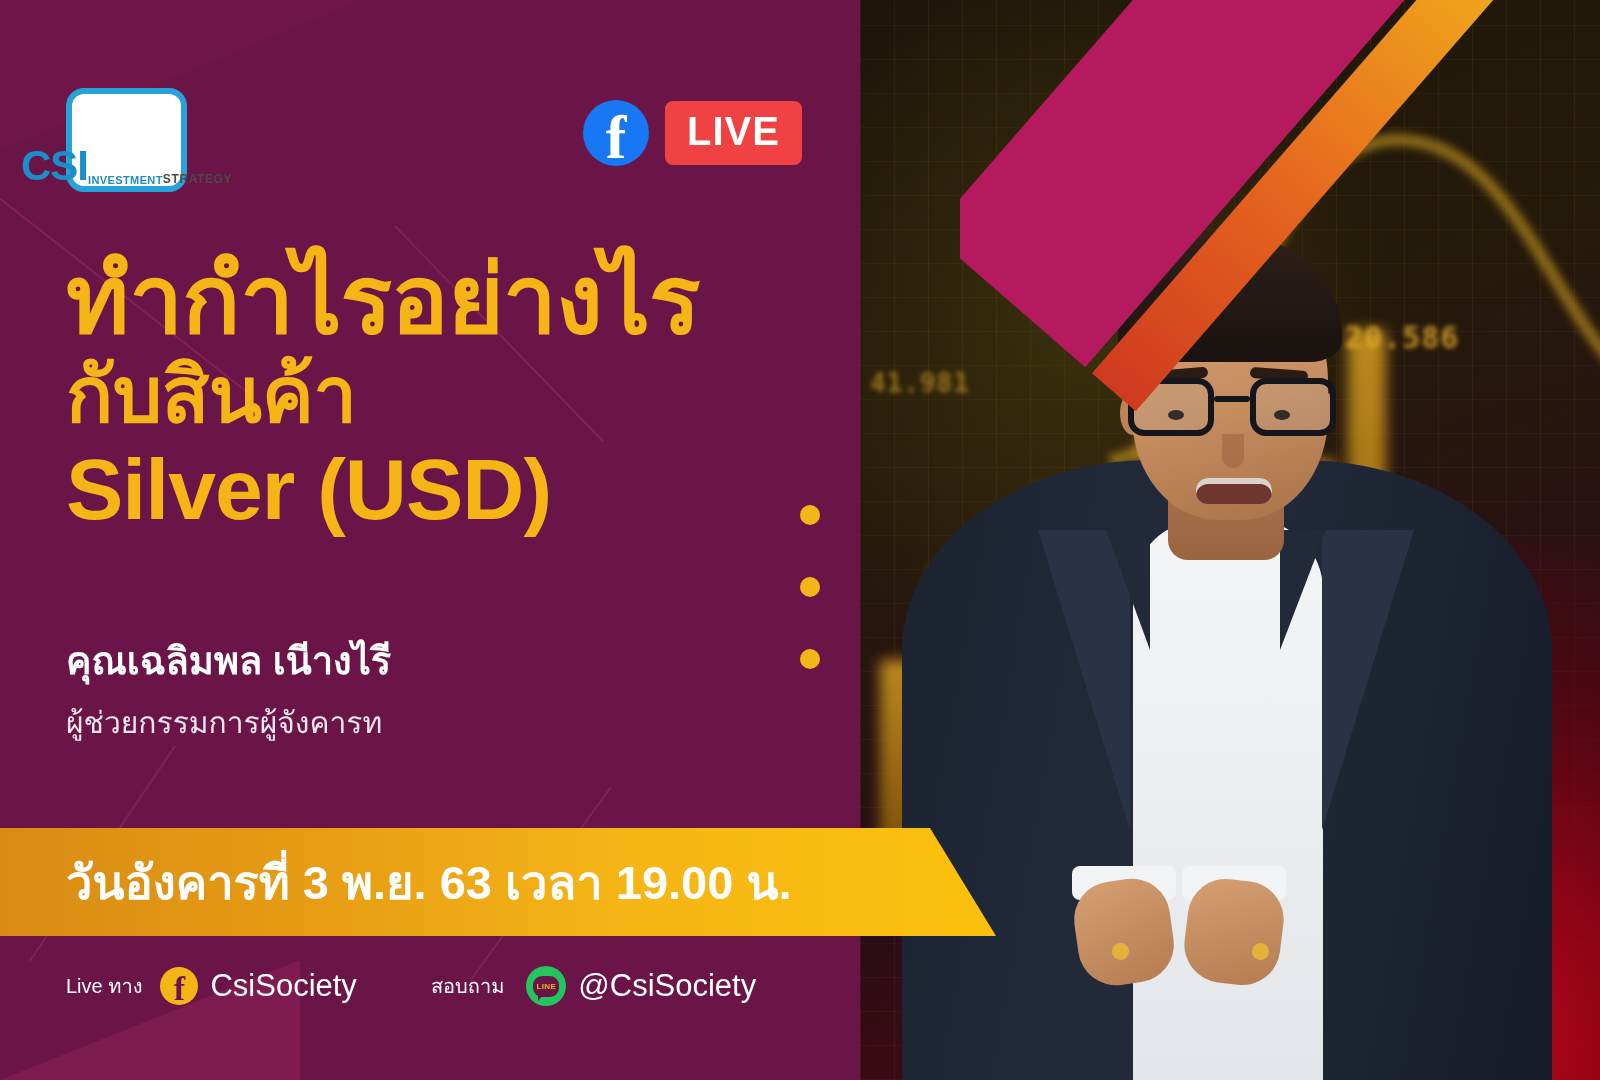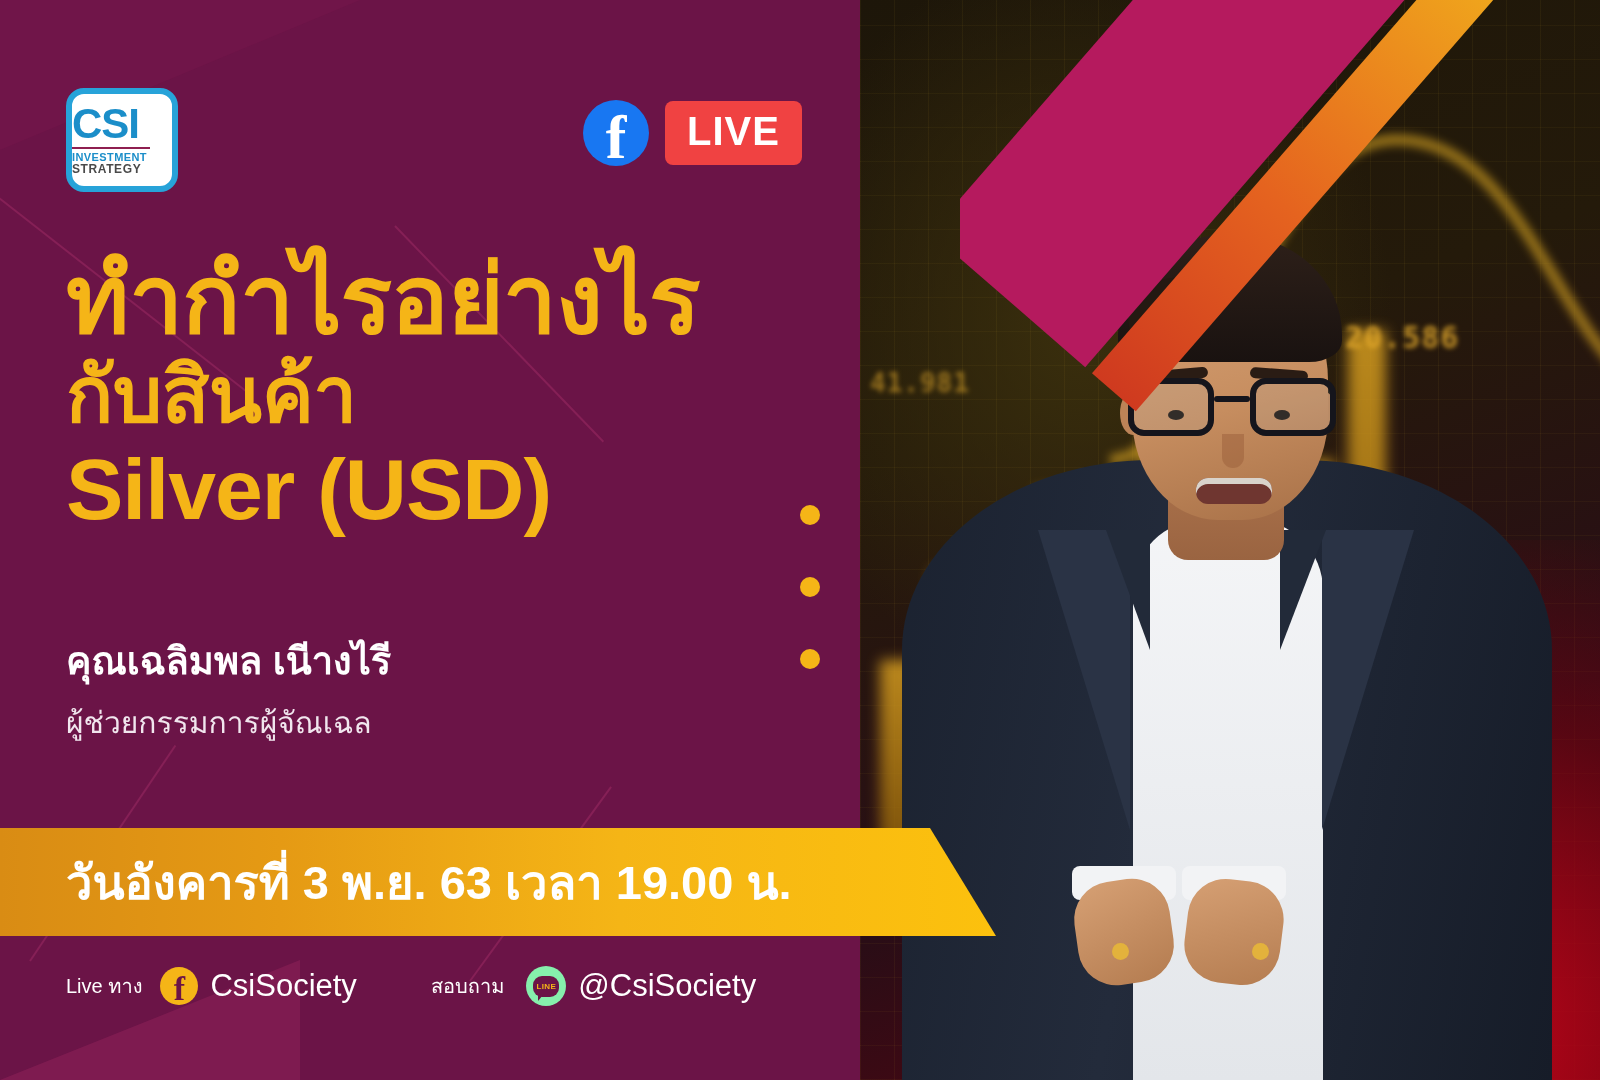"CSI" .logo { align-items: flex-start -> flex-end; flex-direction: column -> none; width: 112px -> 121px }
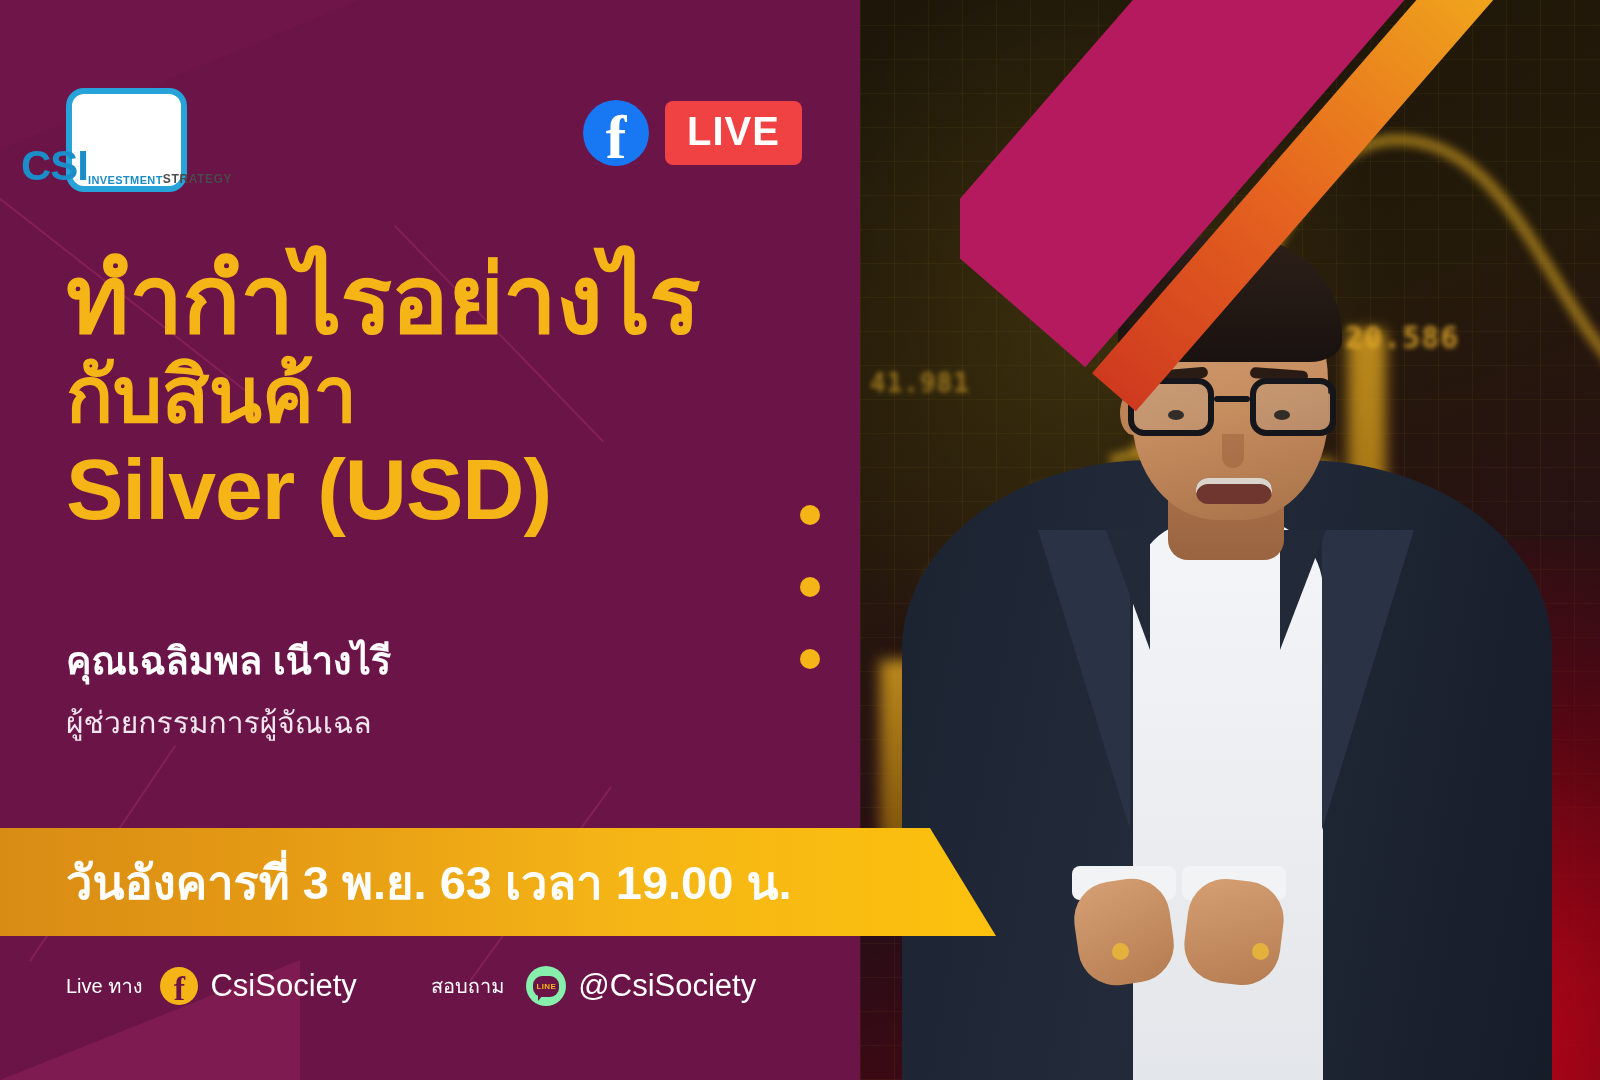"ผู้ช่วยกรรมการผู้จัณเฉล" div.sp-role { text: ผู้ช่วยกรรมการผู้จัณเฉล -> ผู้ช่วยกรรมการผู้จังคารท }
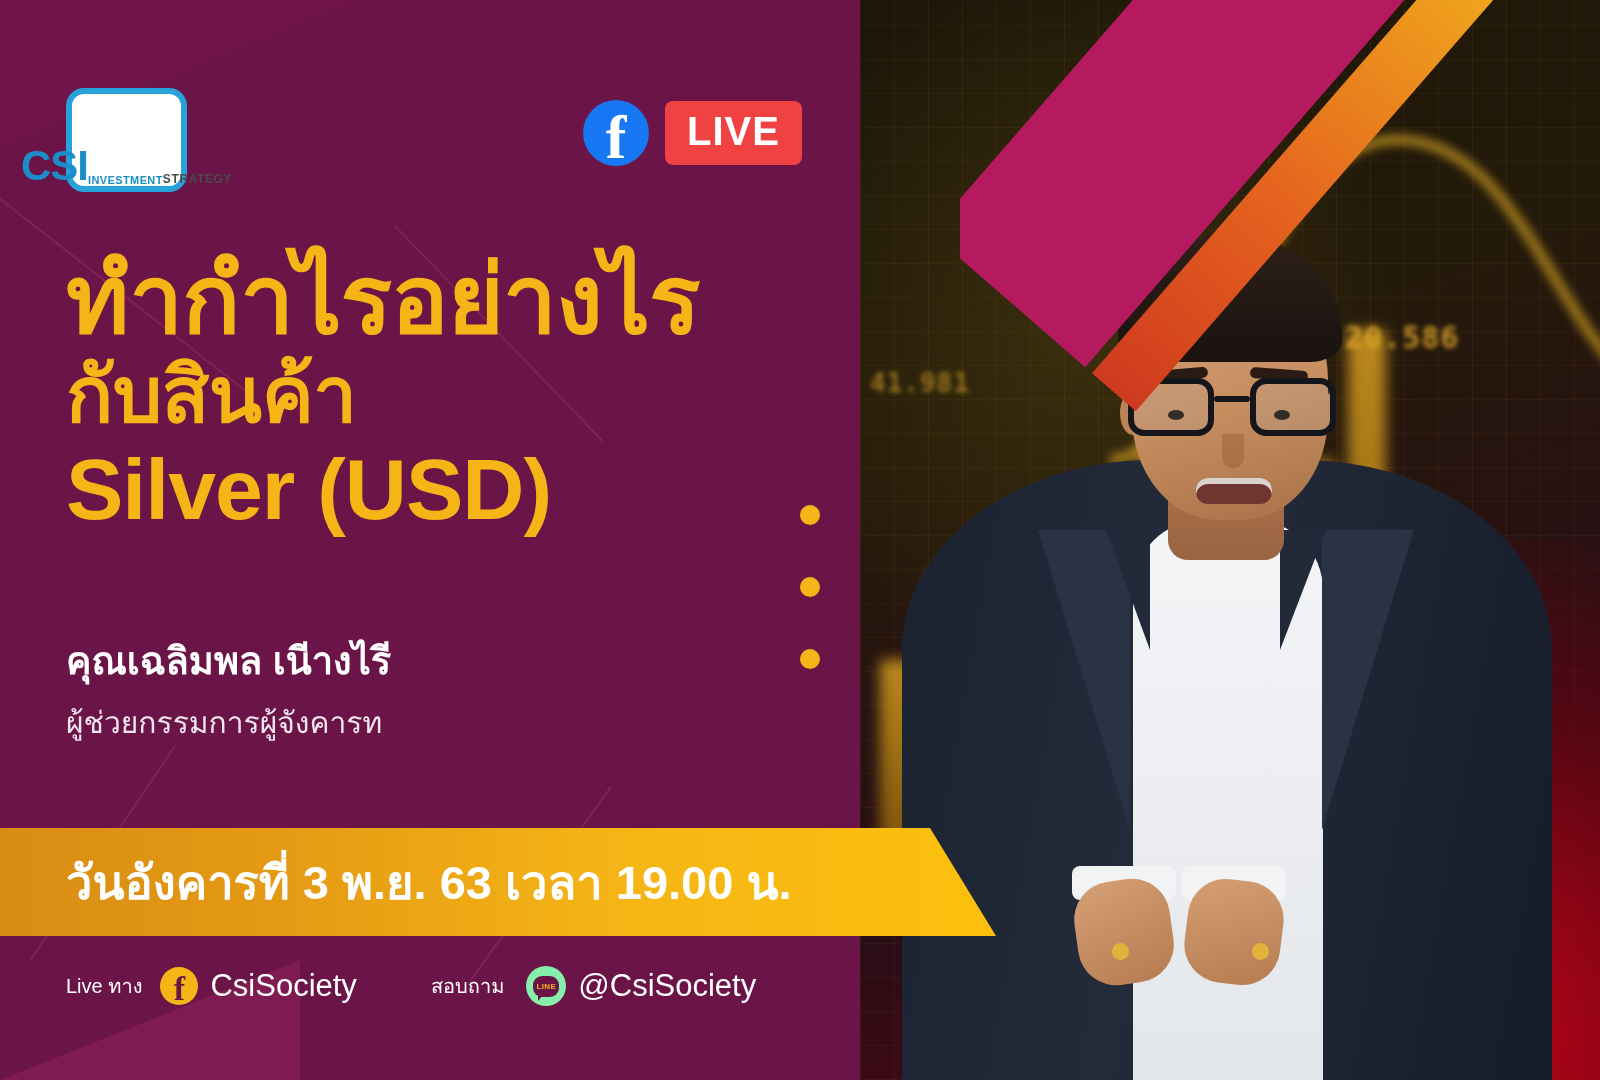"LINE" .line-mini { background: #86efac -> #22c55e }
